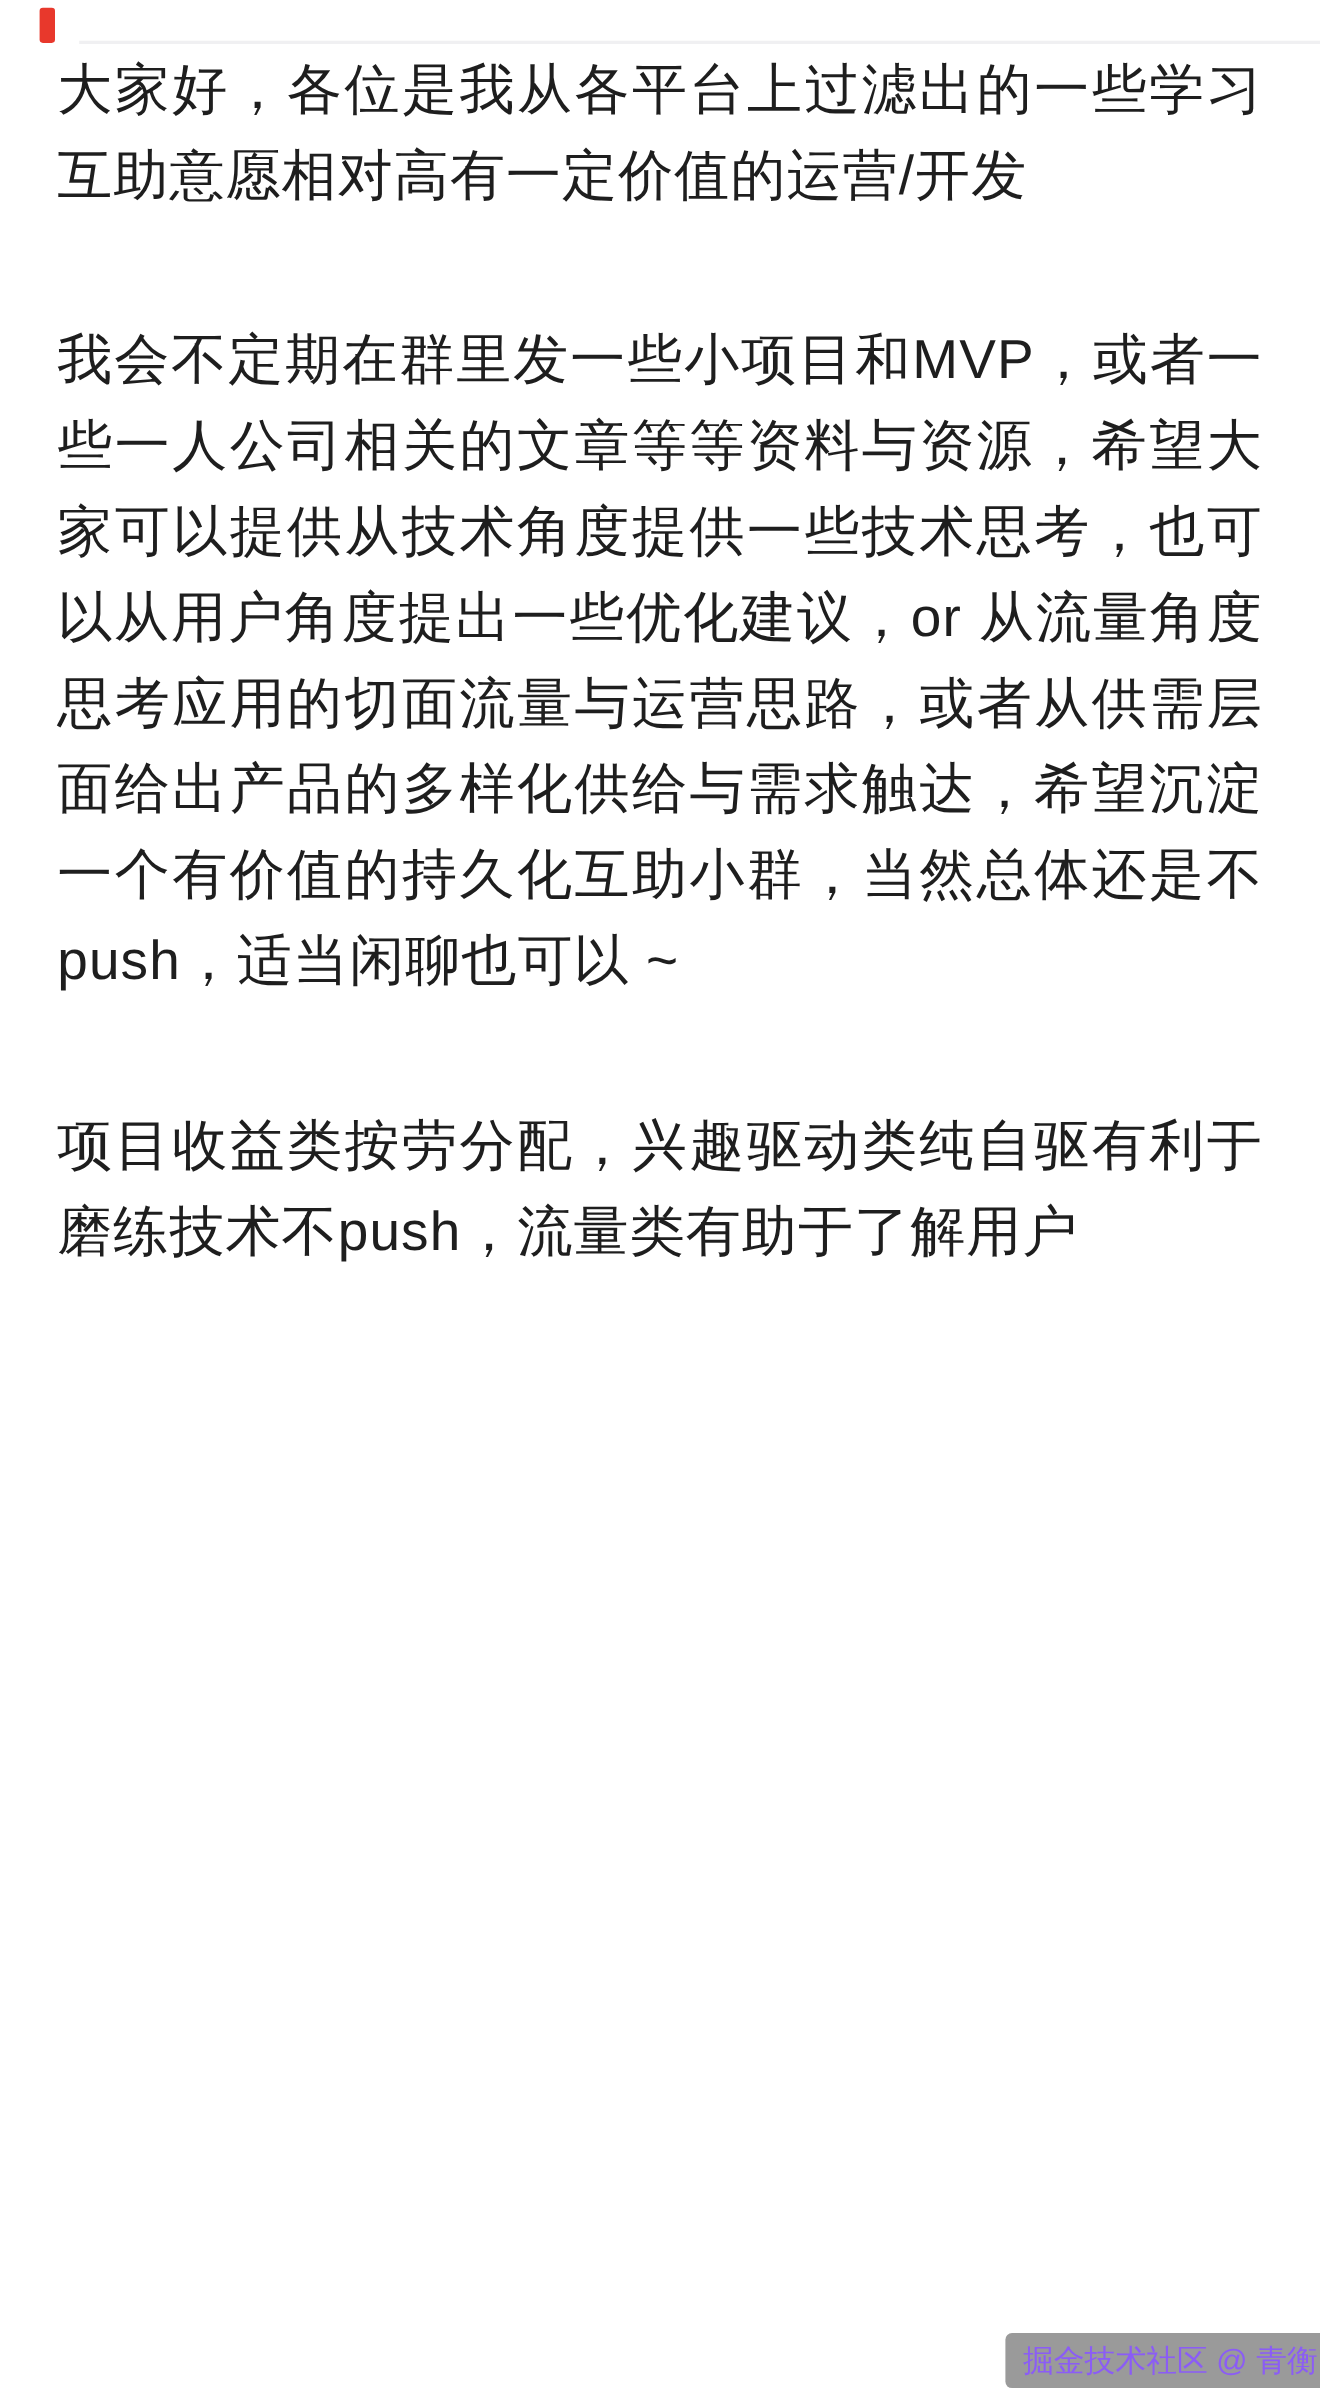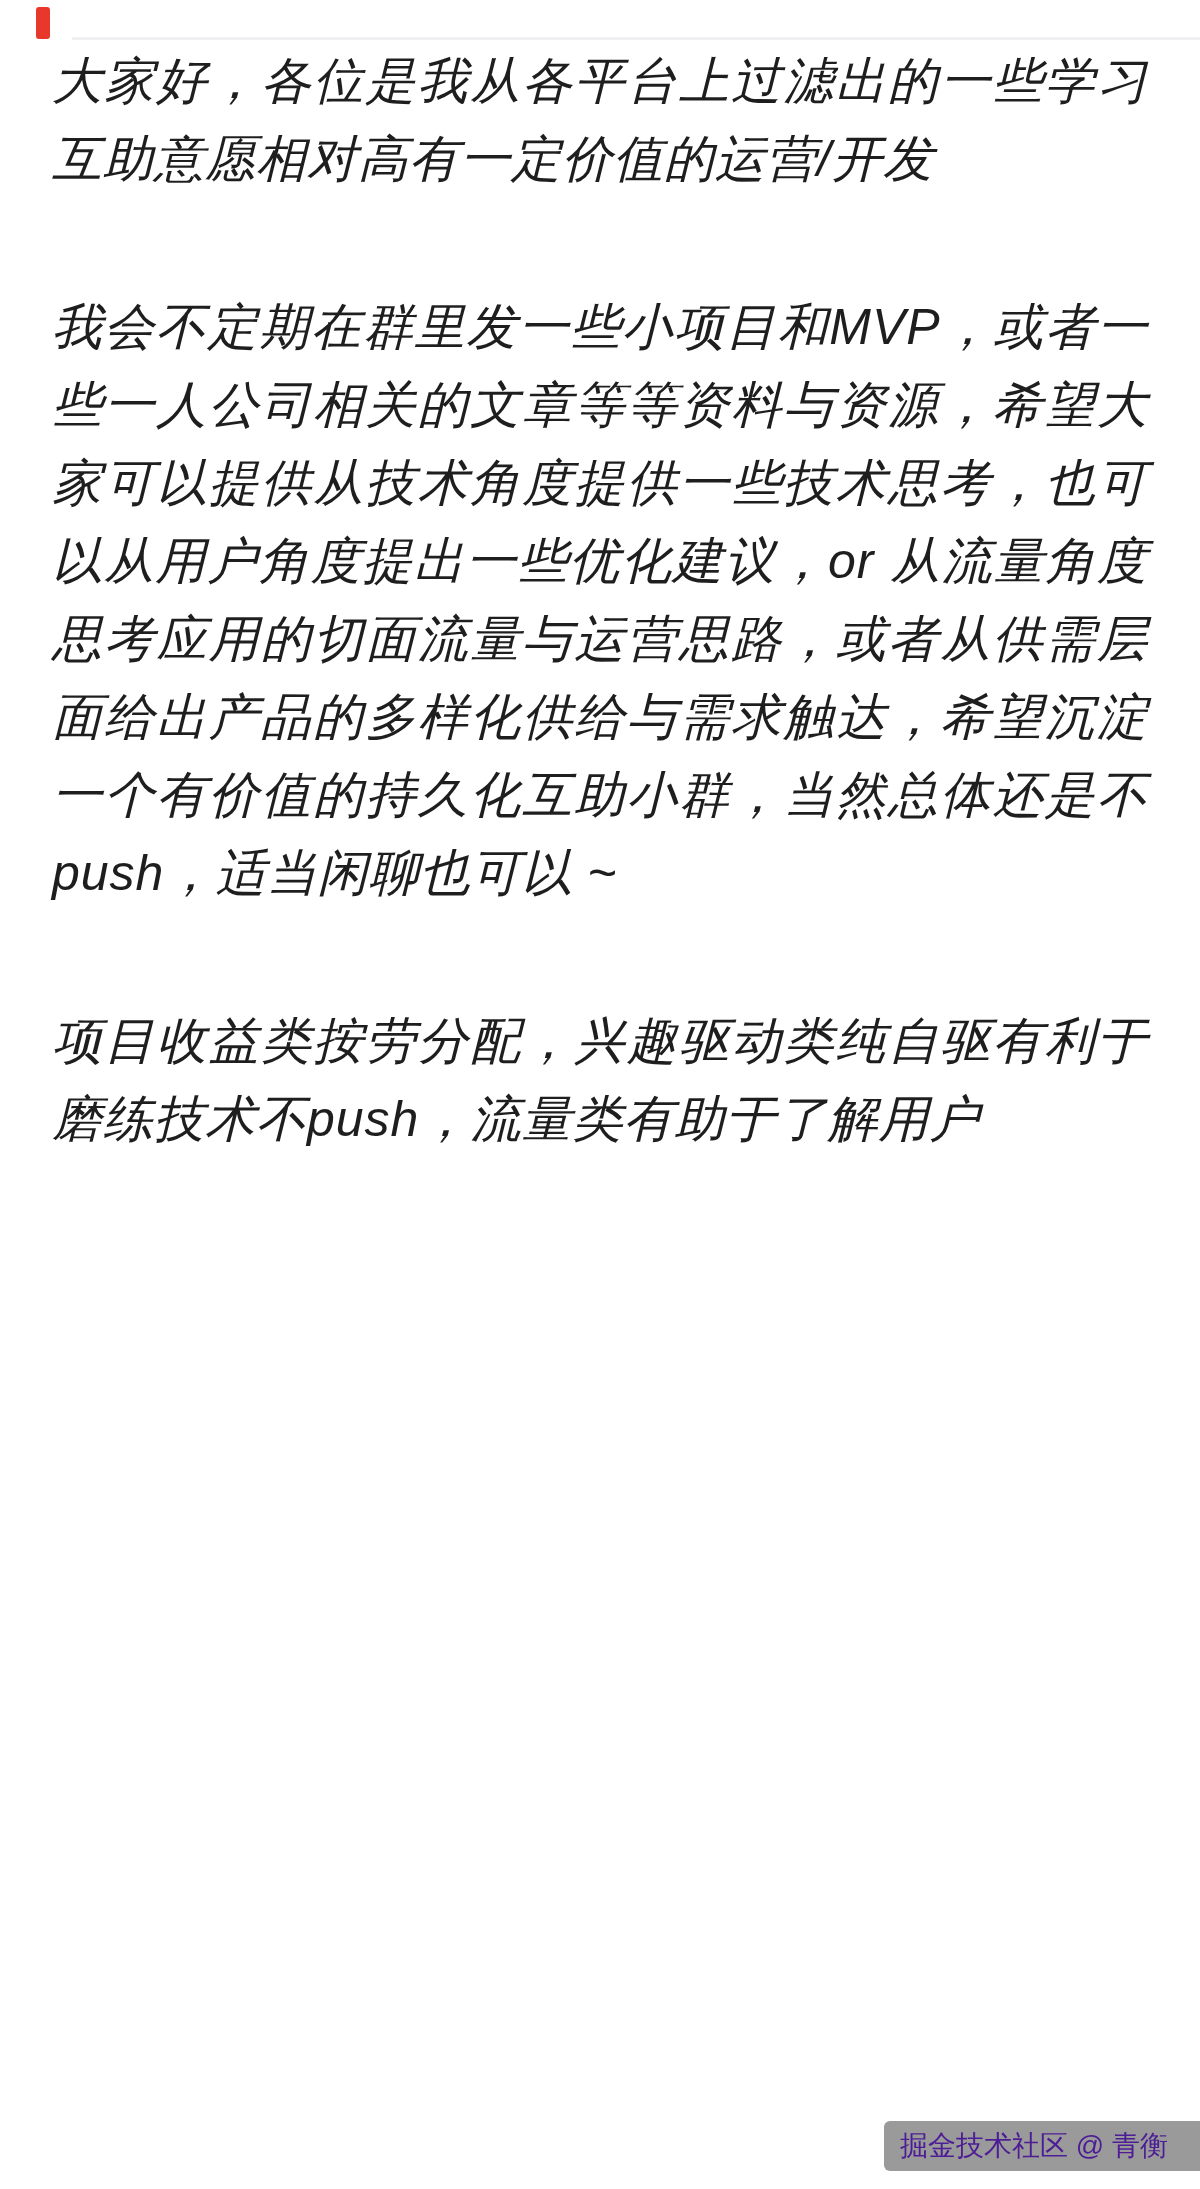"大家好，各位是我从各平台上过滤出的一些学习互助意愿相对高有一定价值的运营/开发" .post-body p { font-style: italic -> none }
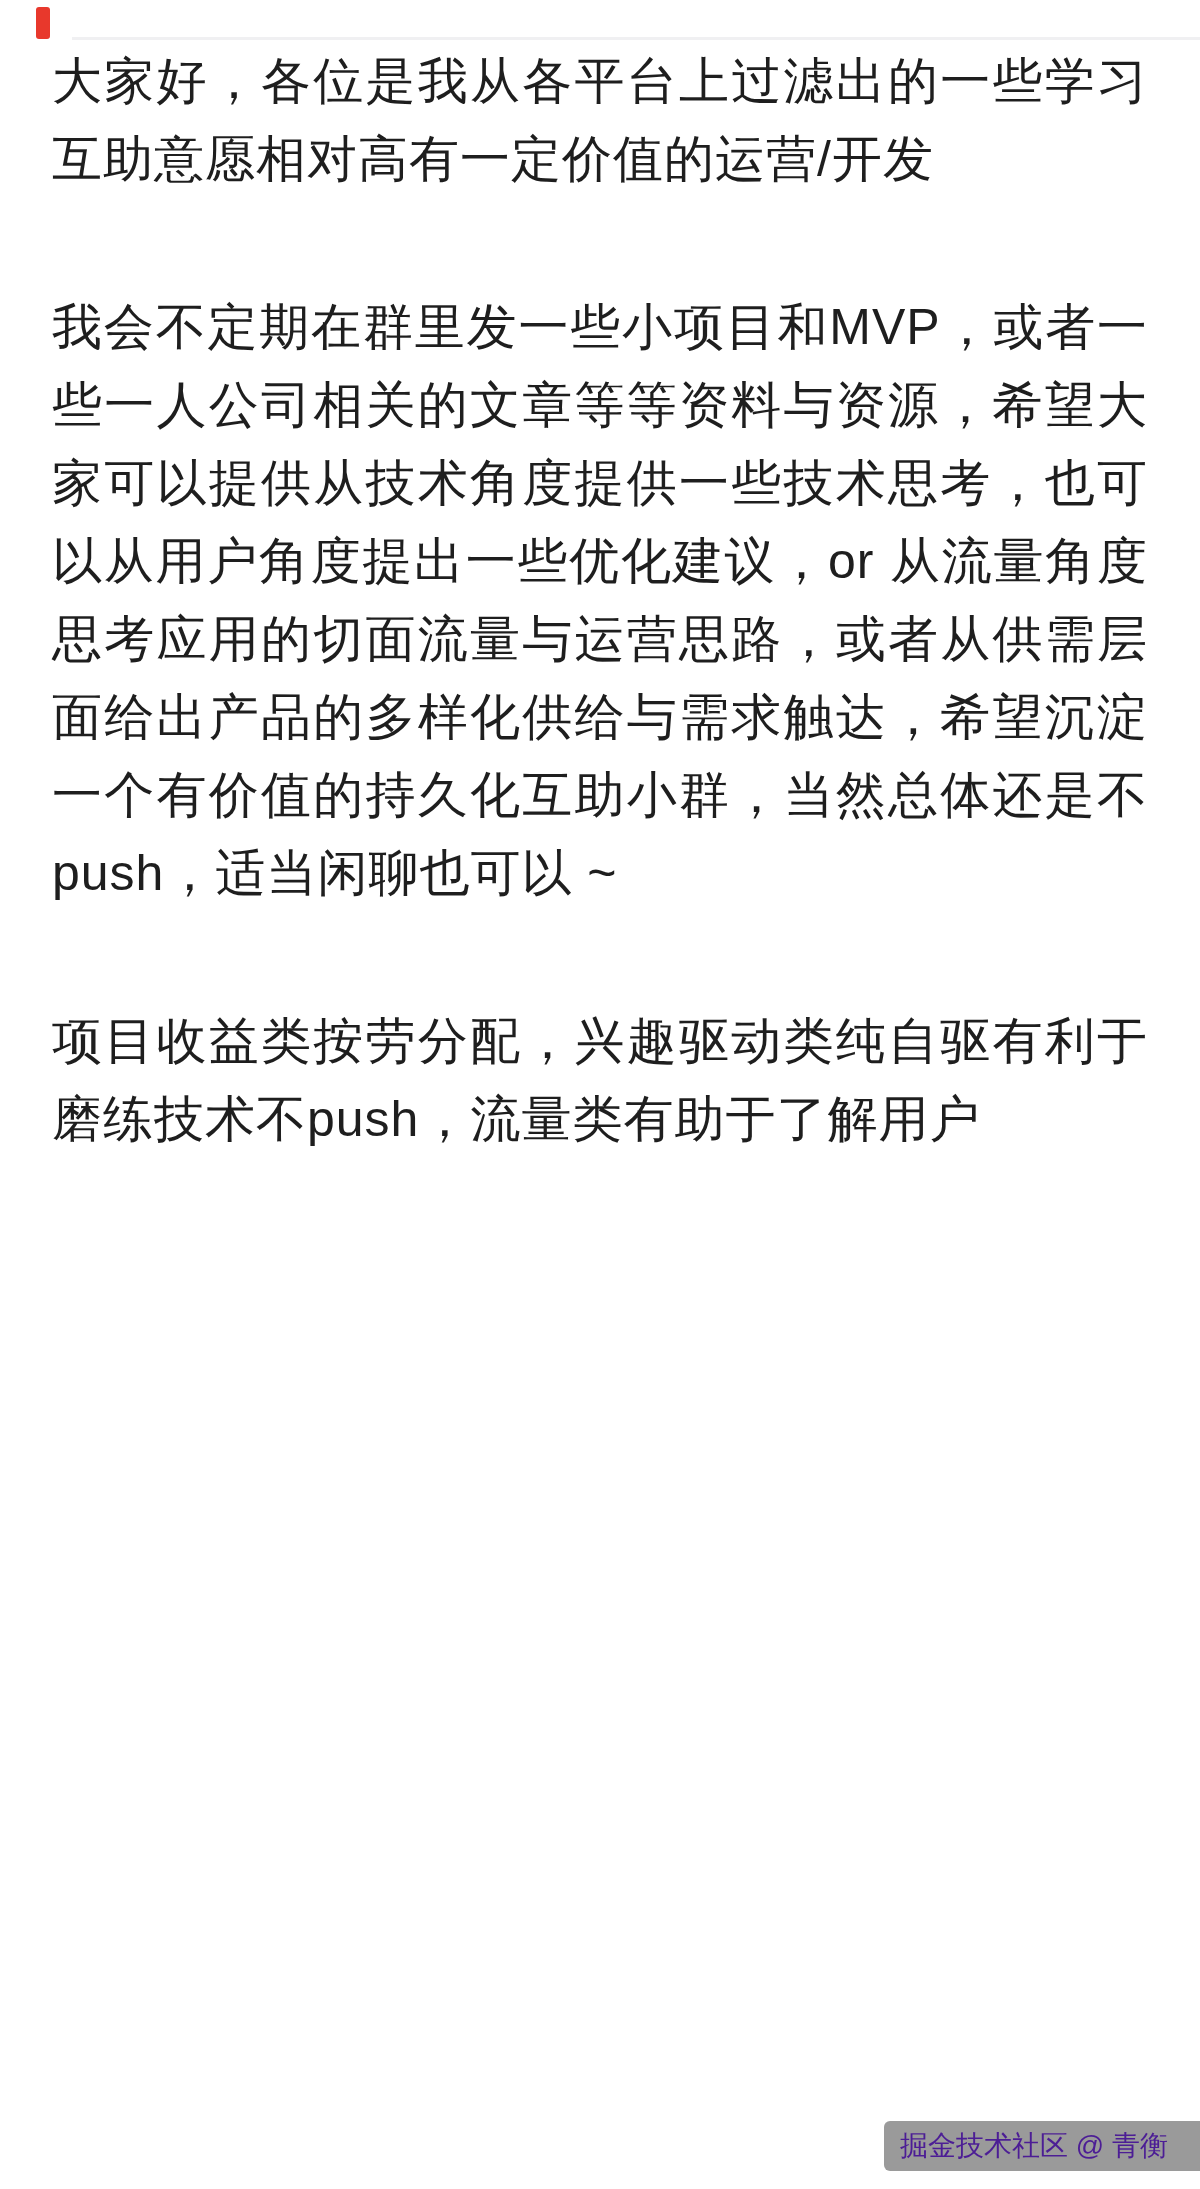"掘金技术社区 @ 青衡" .watermark { color: #4c1d95 -> #8b5cf6; padding: 11px 32px 11px 16px -> 11px 2px 11px 16px }
